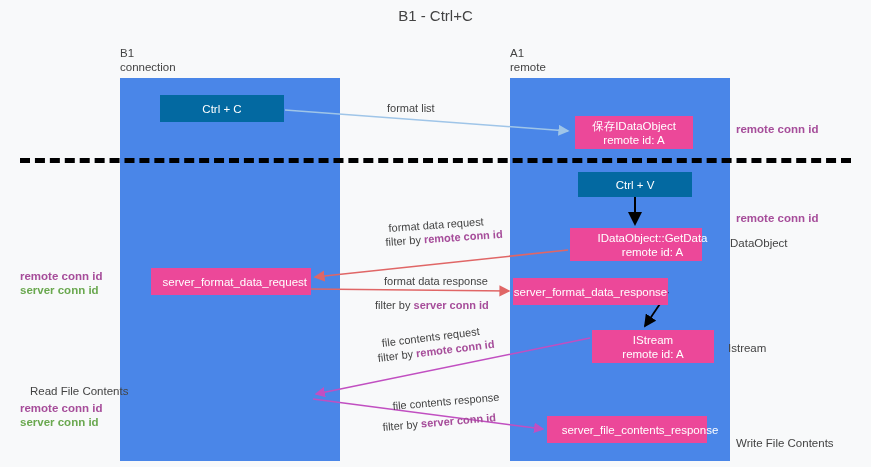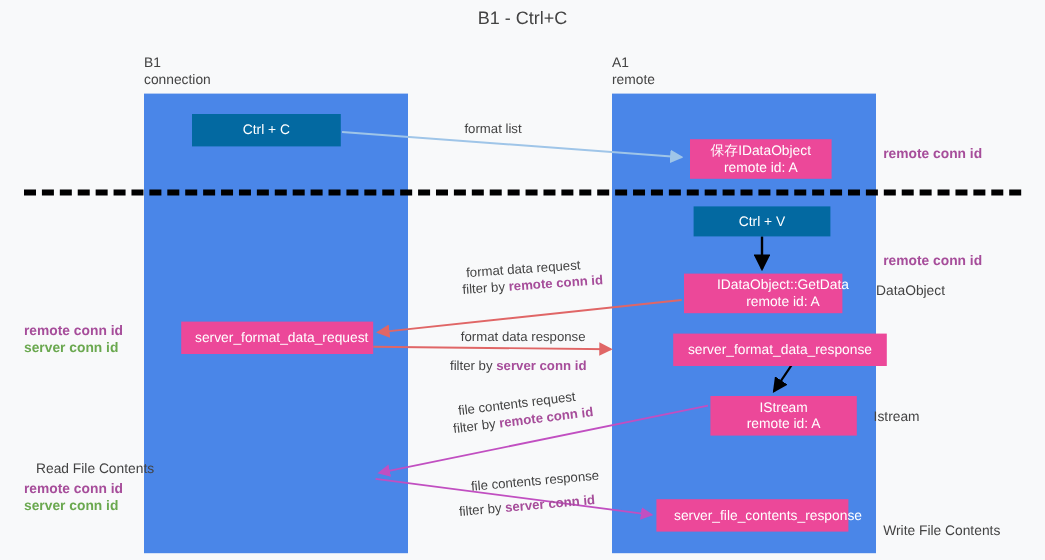"server_format_data_response" #node-fmt-resp { margin-left: 48px -> none; width: 178px -> 155px }
